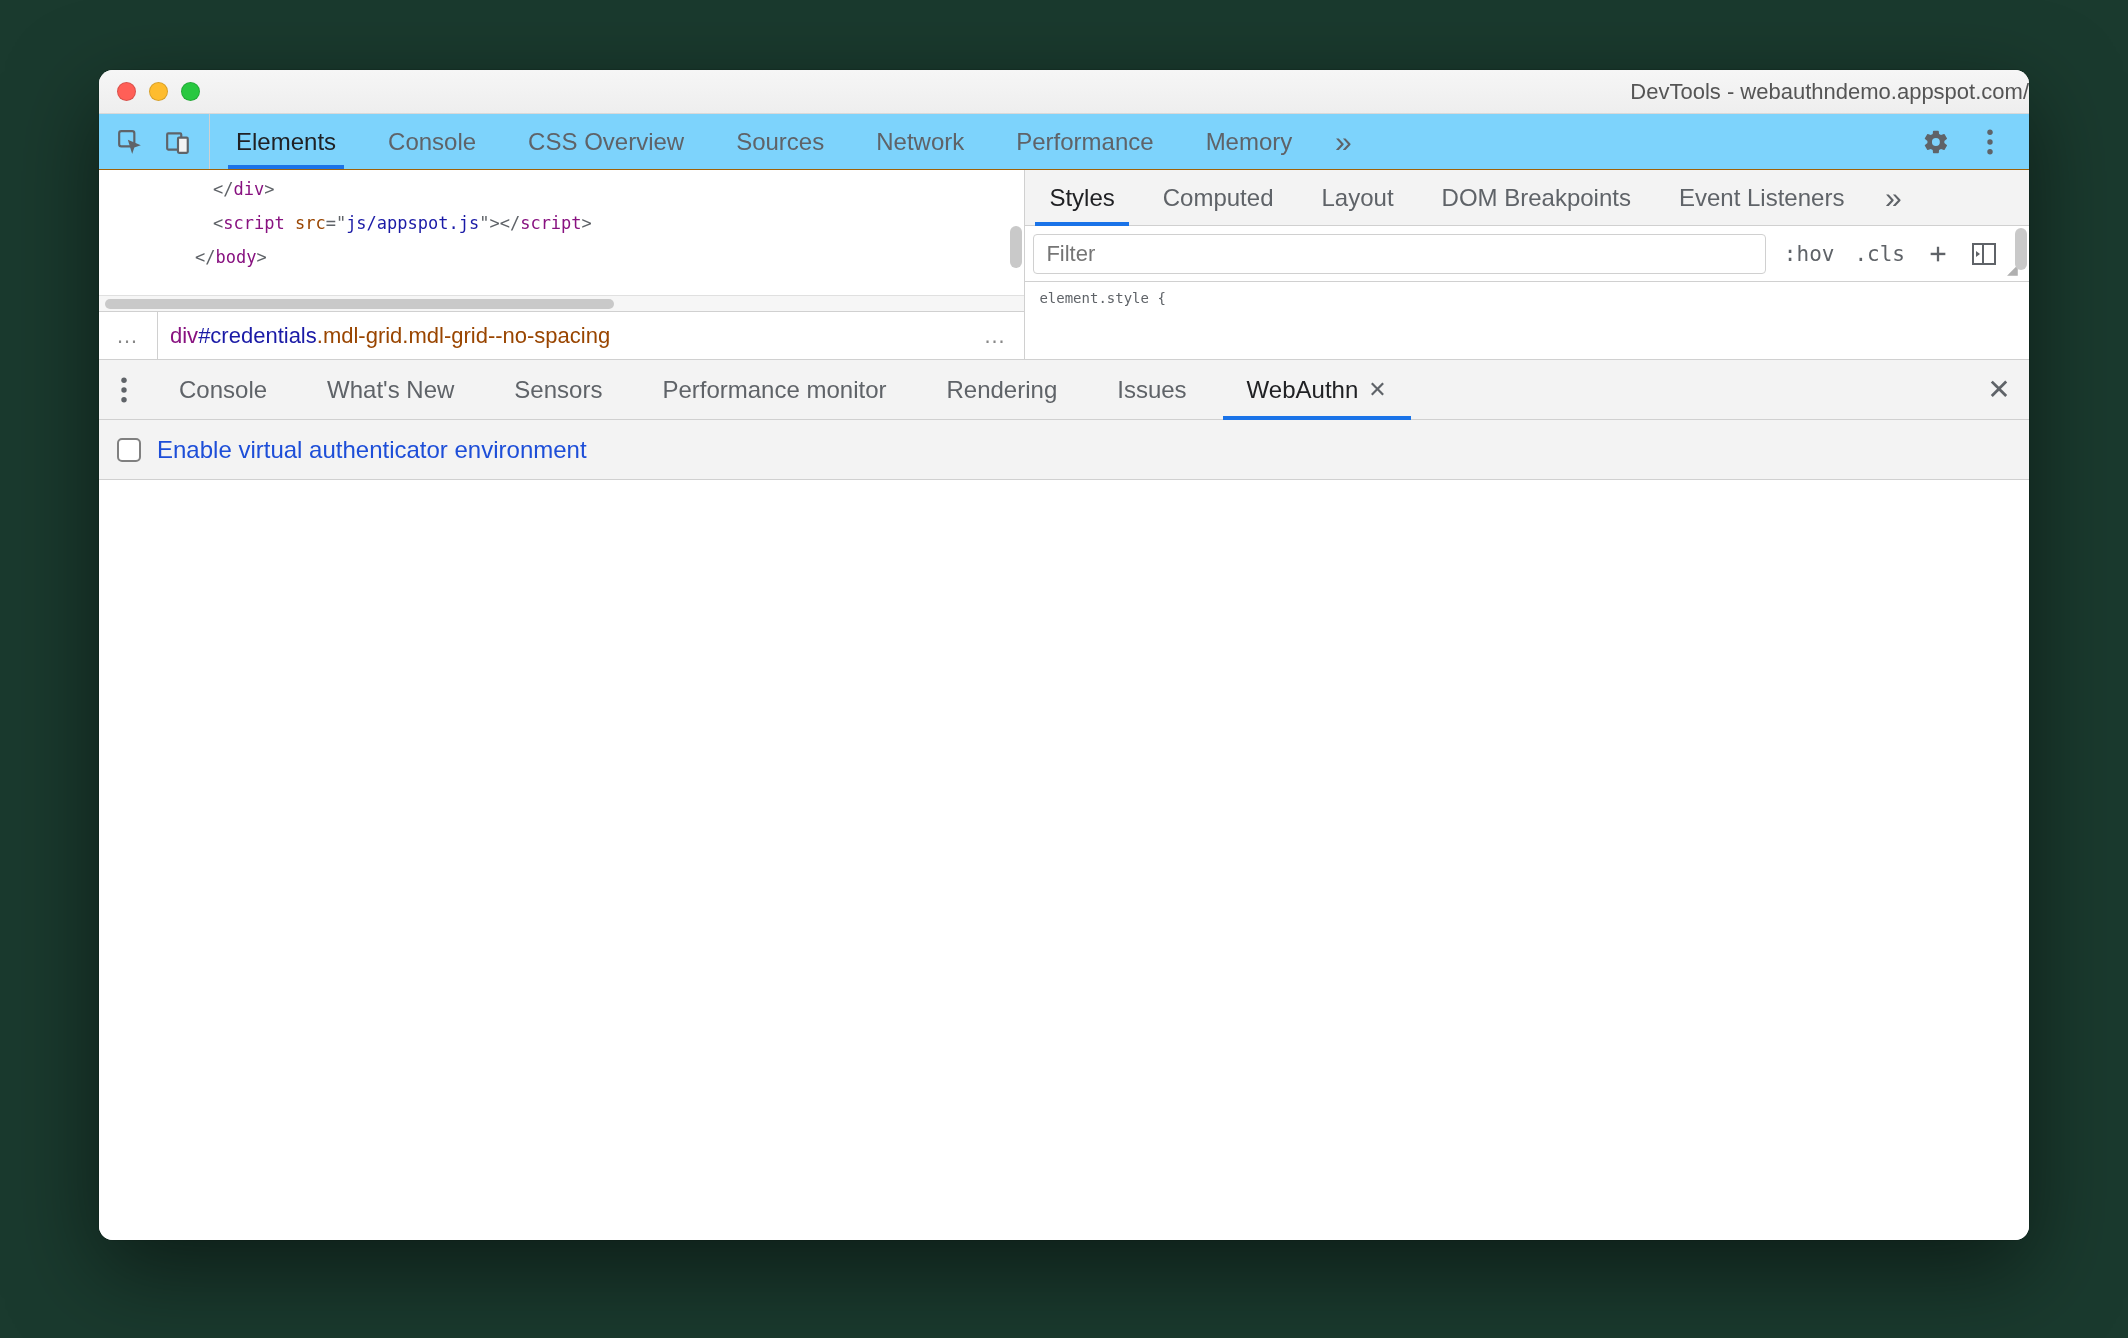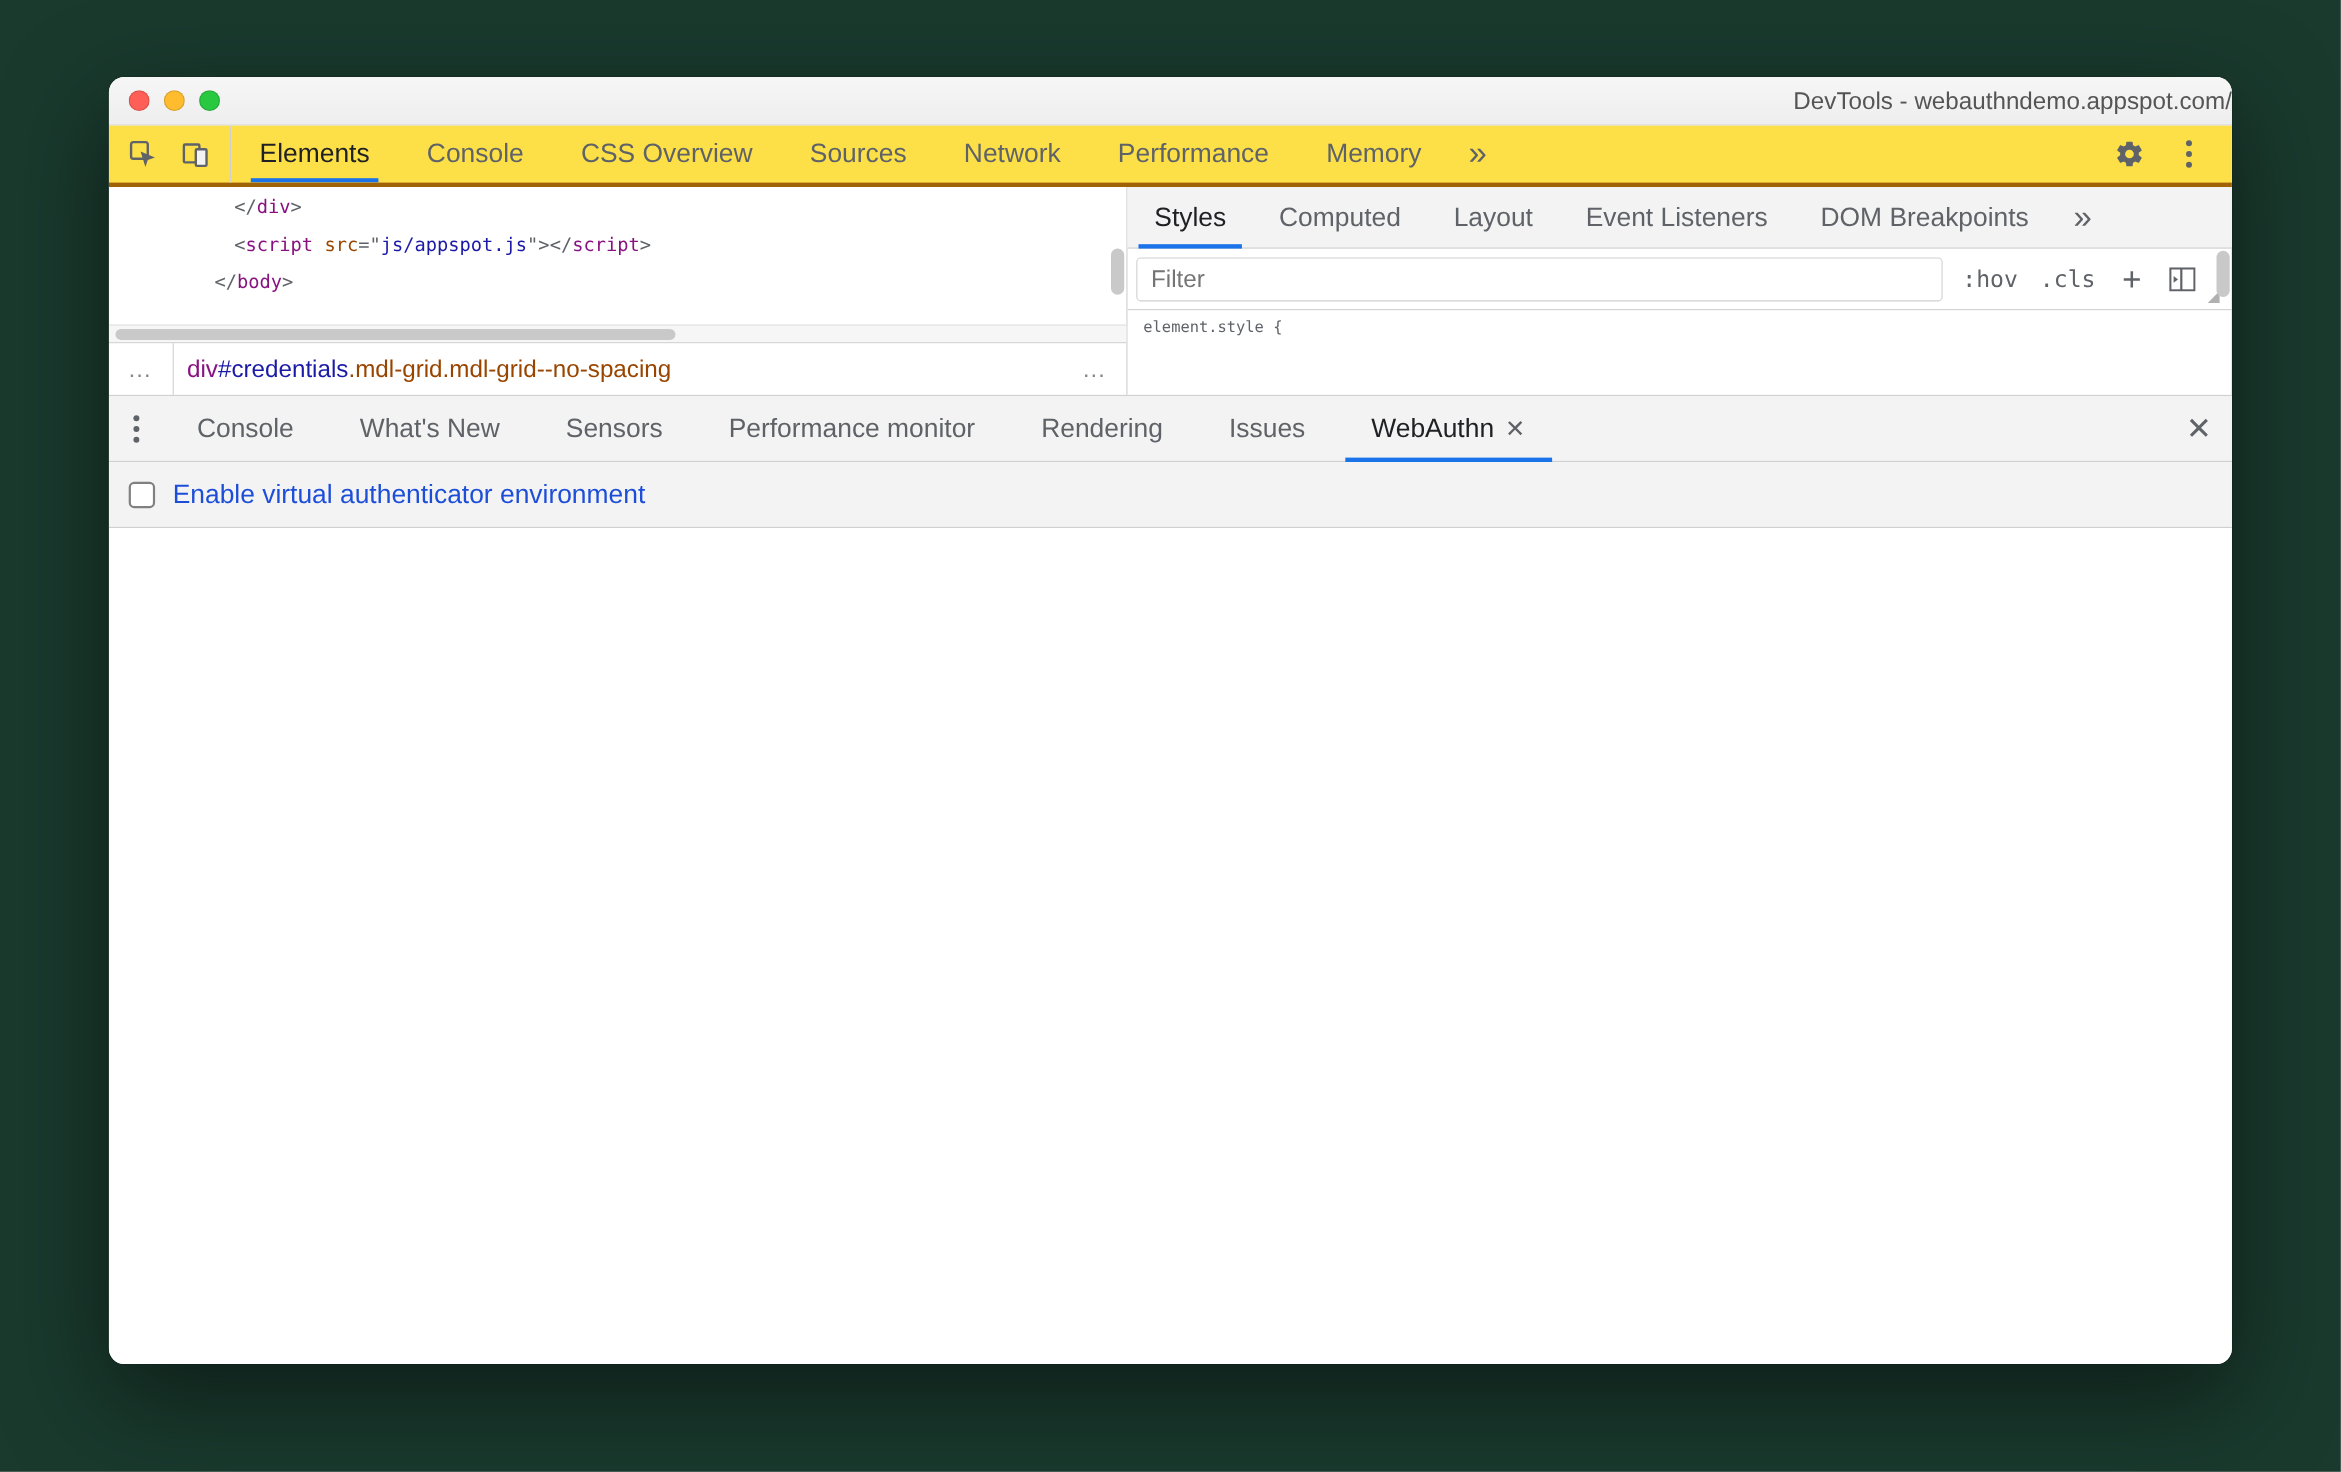"Elements" .main-tabs { background: #fde047 -> #7dd3fc; border-bottom: 4px solid #a16207 -> 1px solid #a16207 }
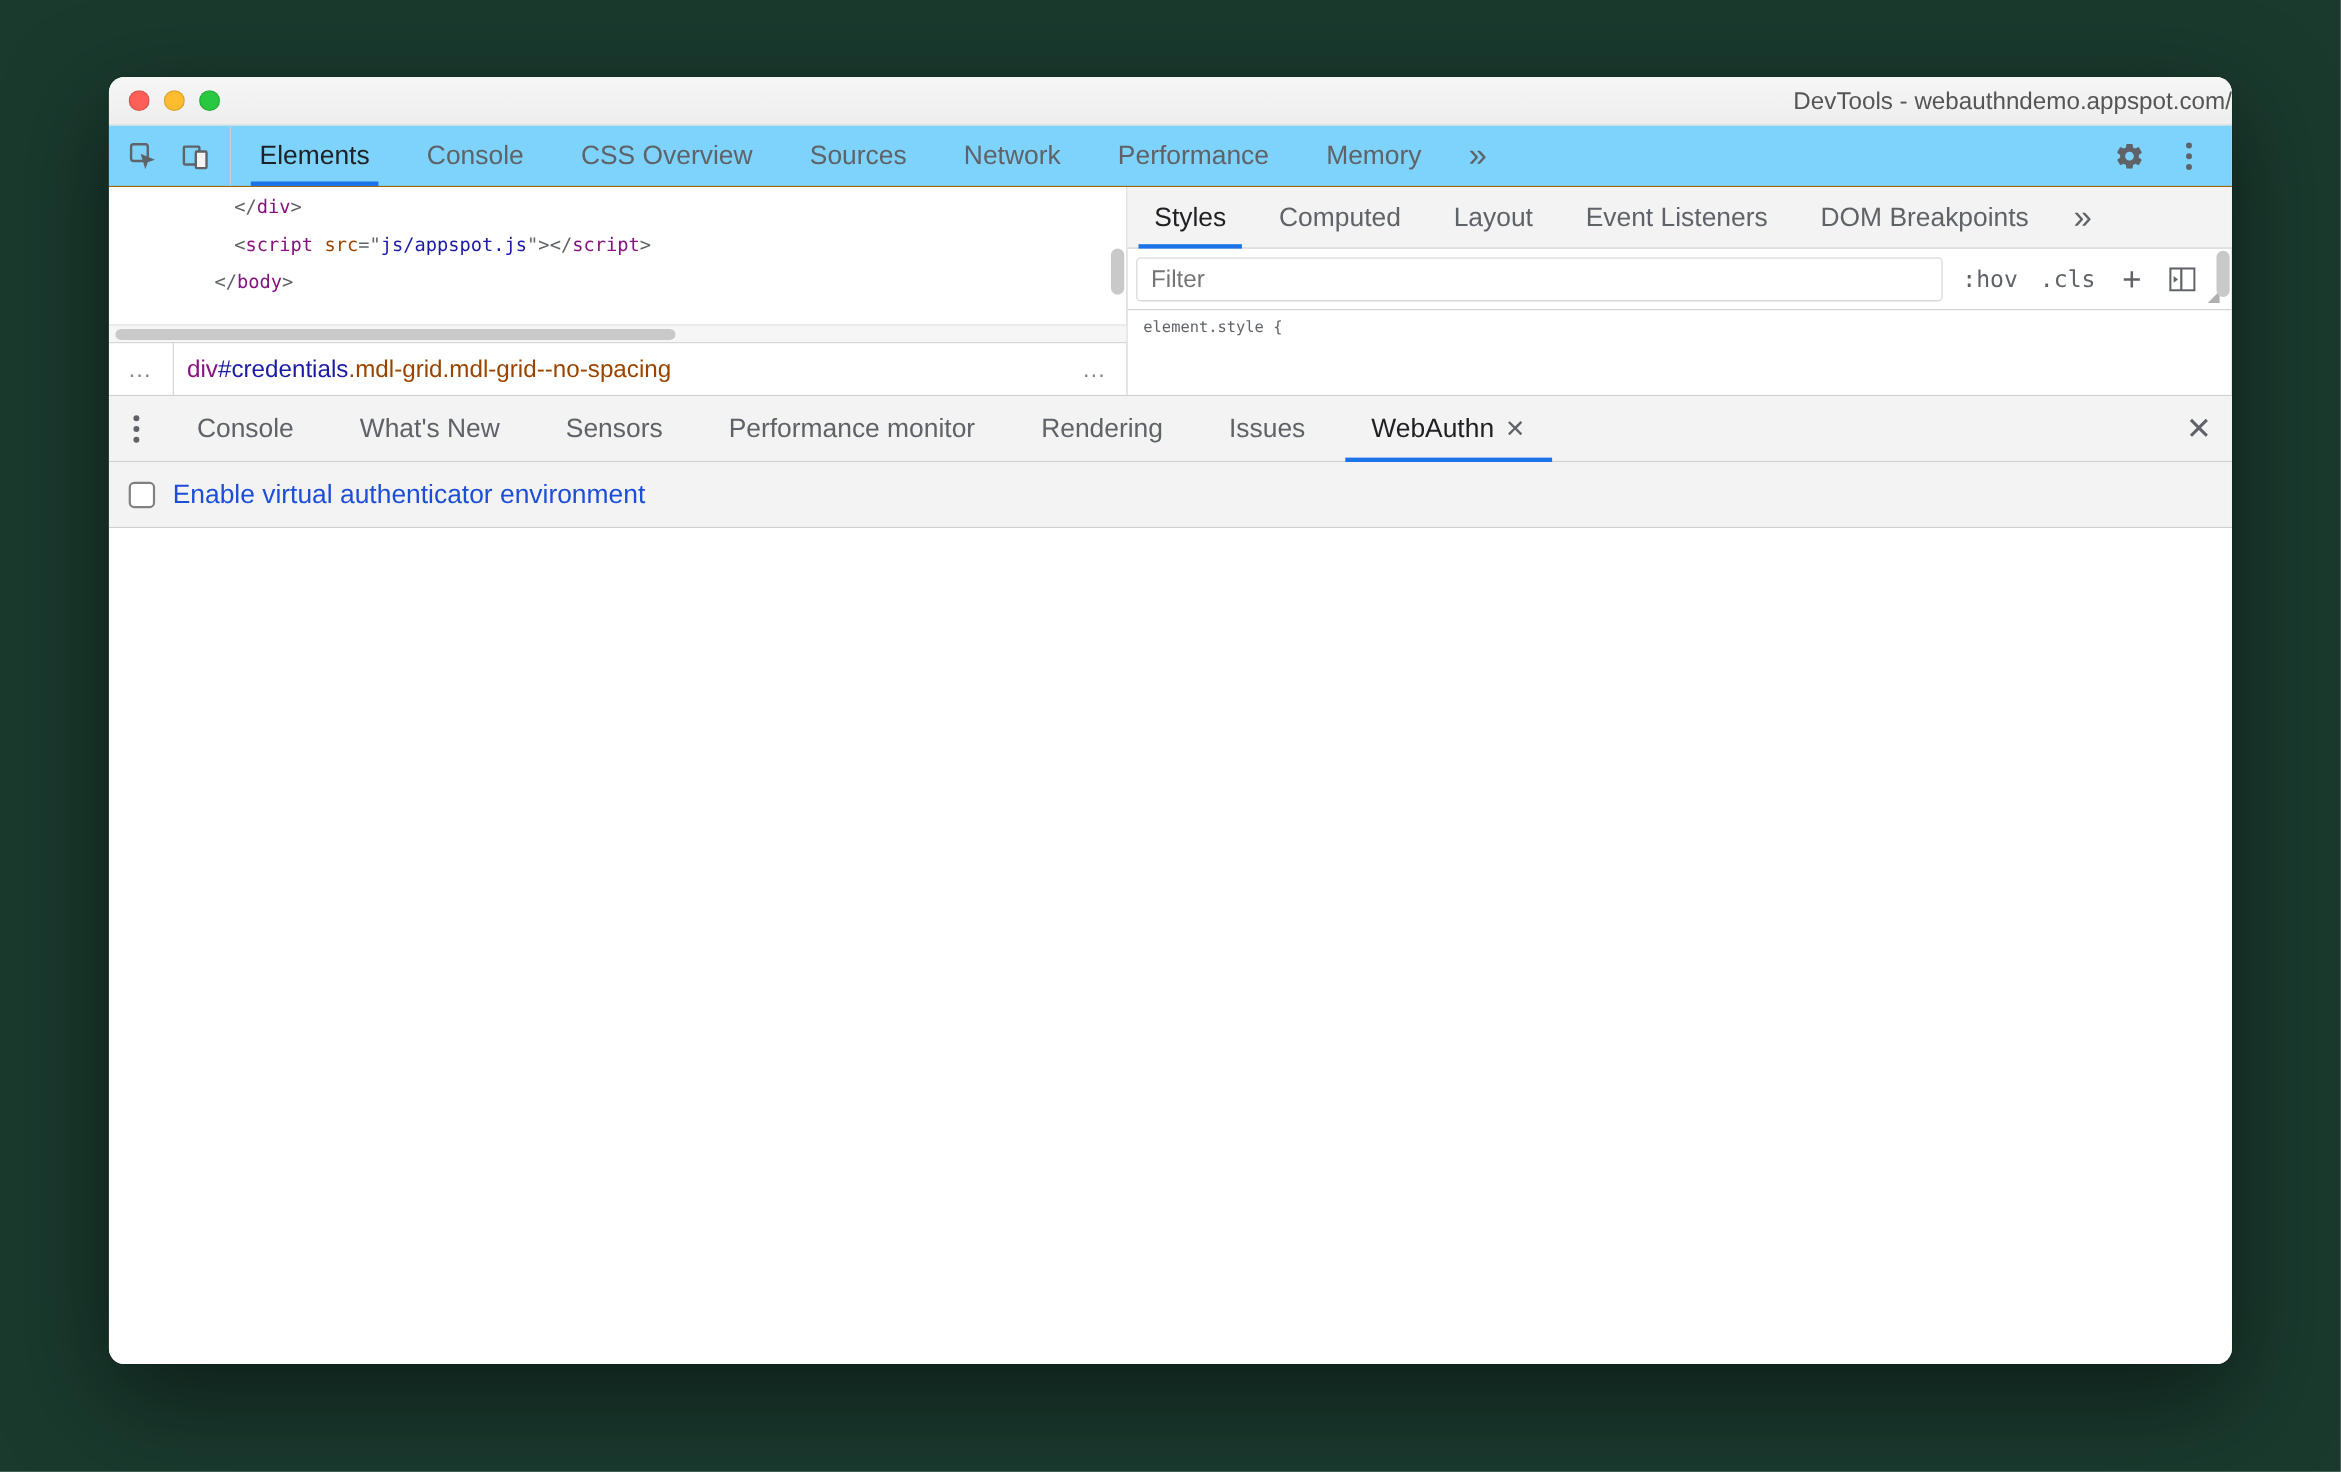"Event Listeners" div.styles-tab { order: before "DOM Breakpoints" -> after "DOM Breakpoints" }
